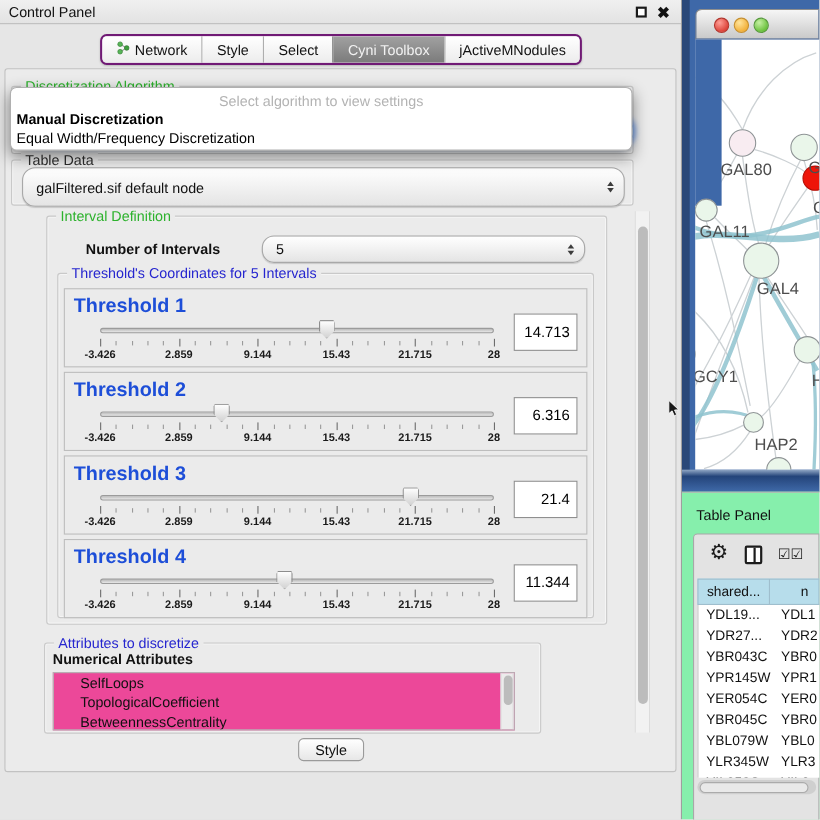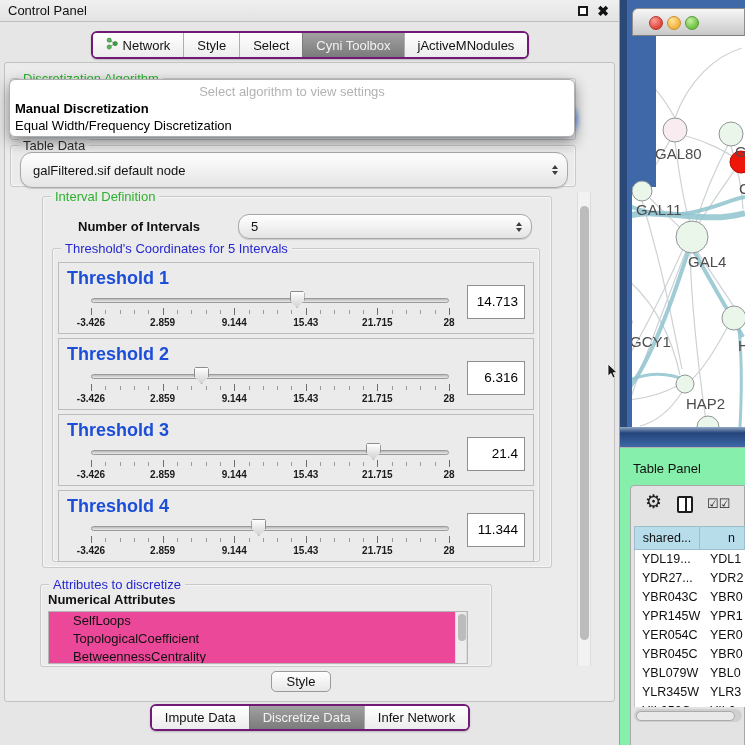"Impute Data" div.segbar { html: <div> <div> <div> <span>Impute Data</span> </div> <div> <span>Discretize Data</span> </div> <div> <span>Infer Network</span> </div> </div> </div> -> none }
